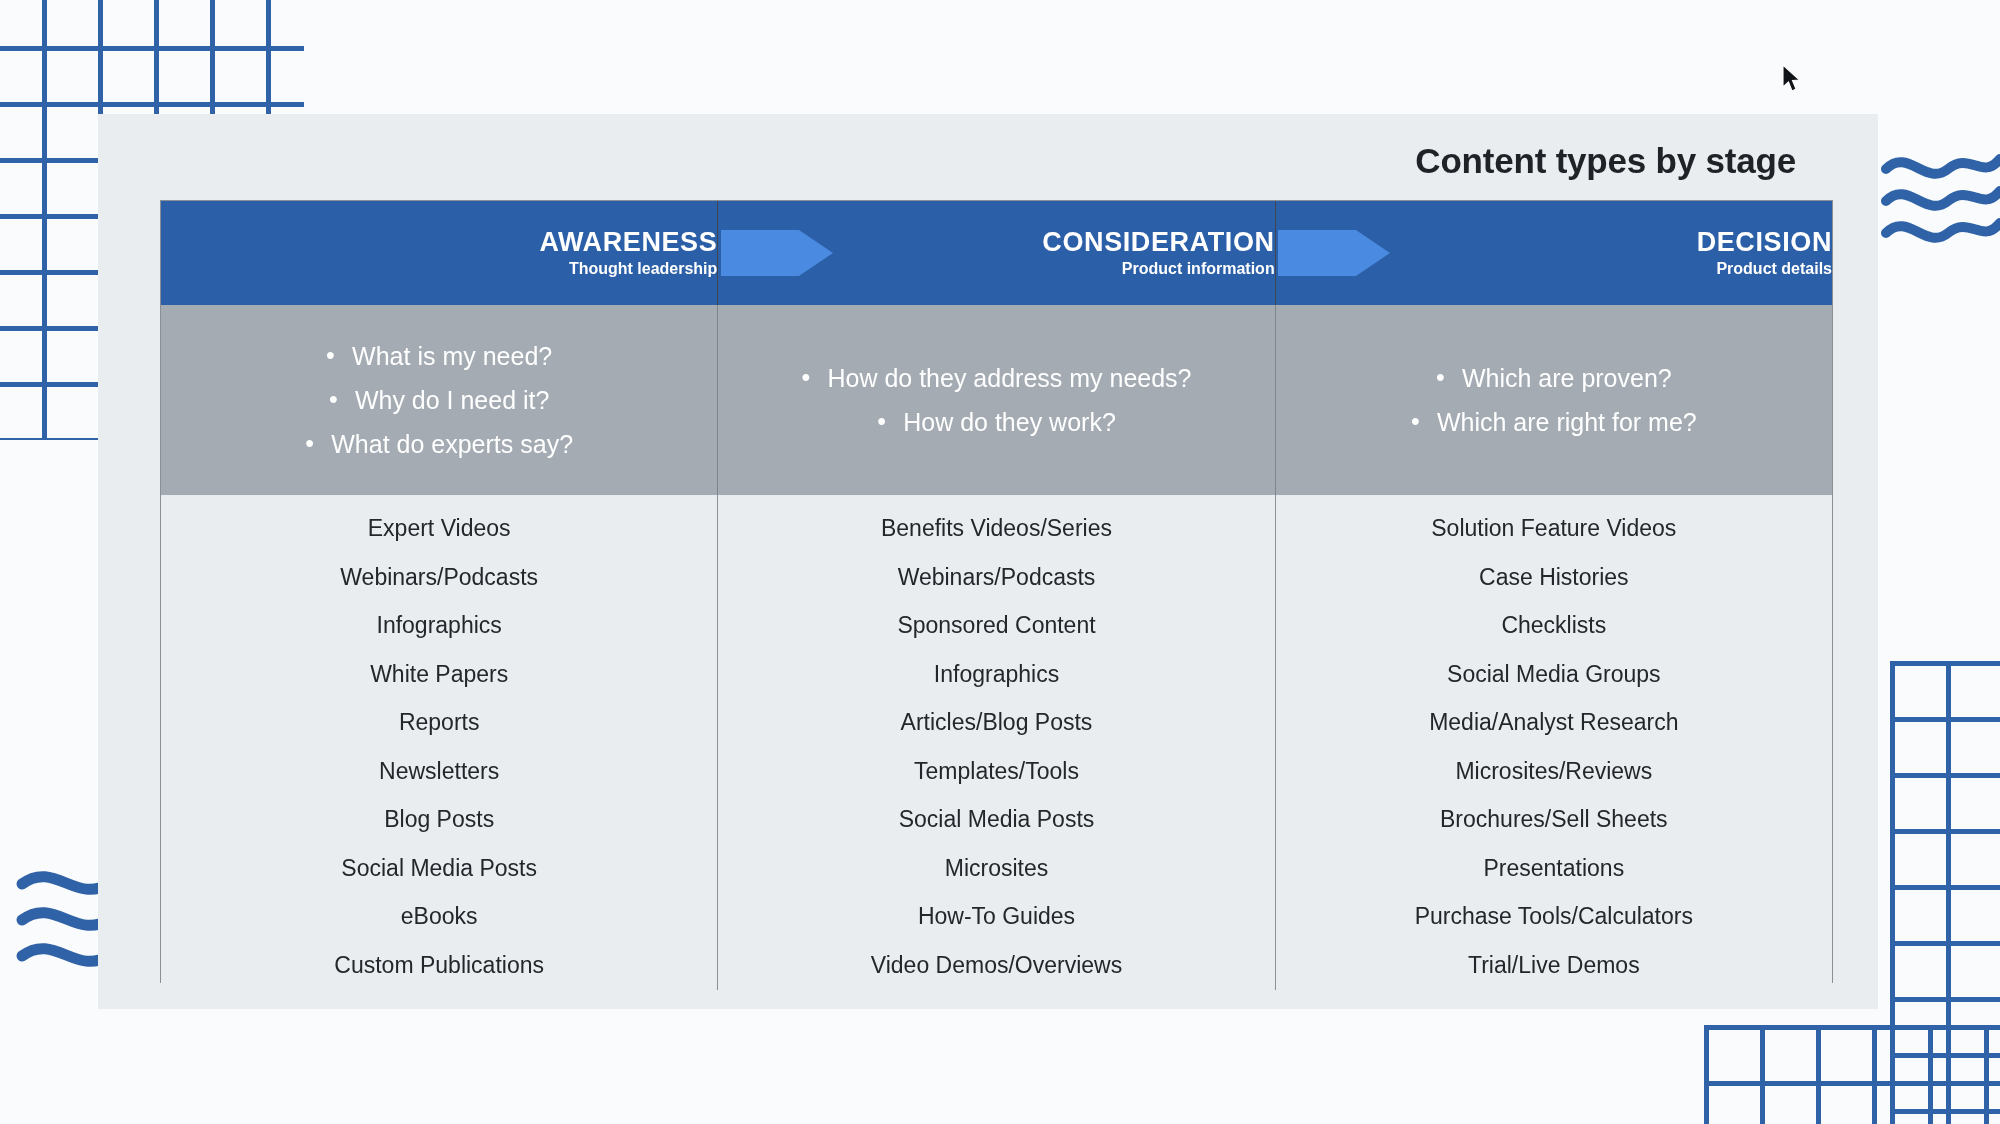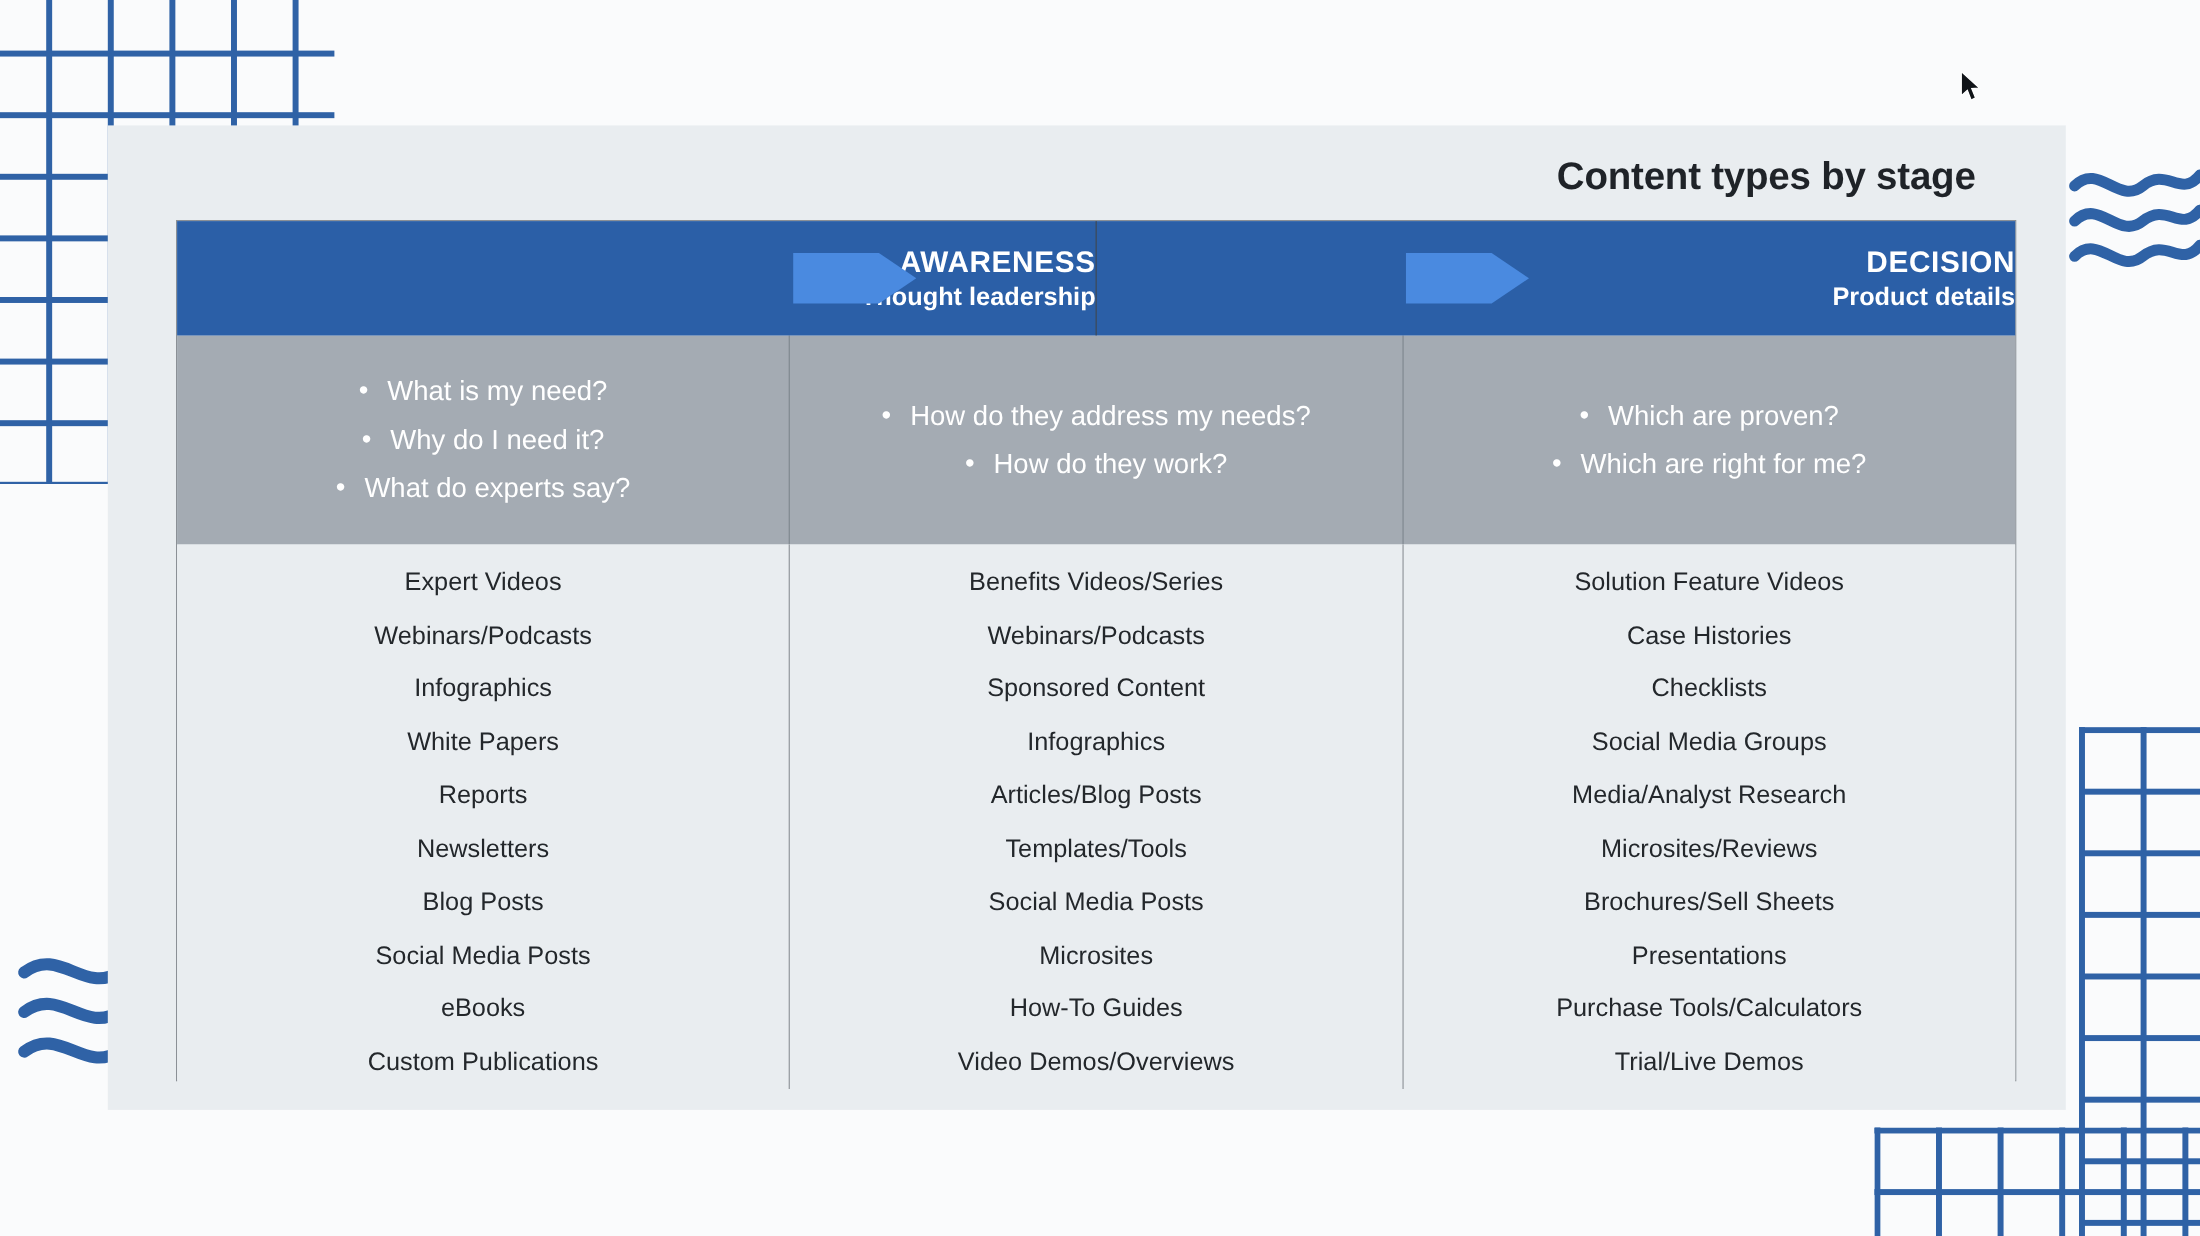"CONSIDERATION" div.stage-header { html: none -> <div> <div>CONSIDERATION</div> <div>Product information</div> </div> }
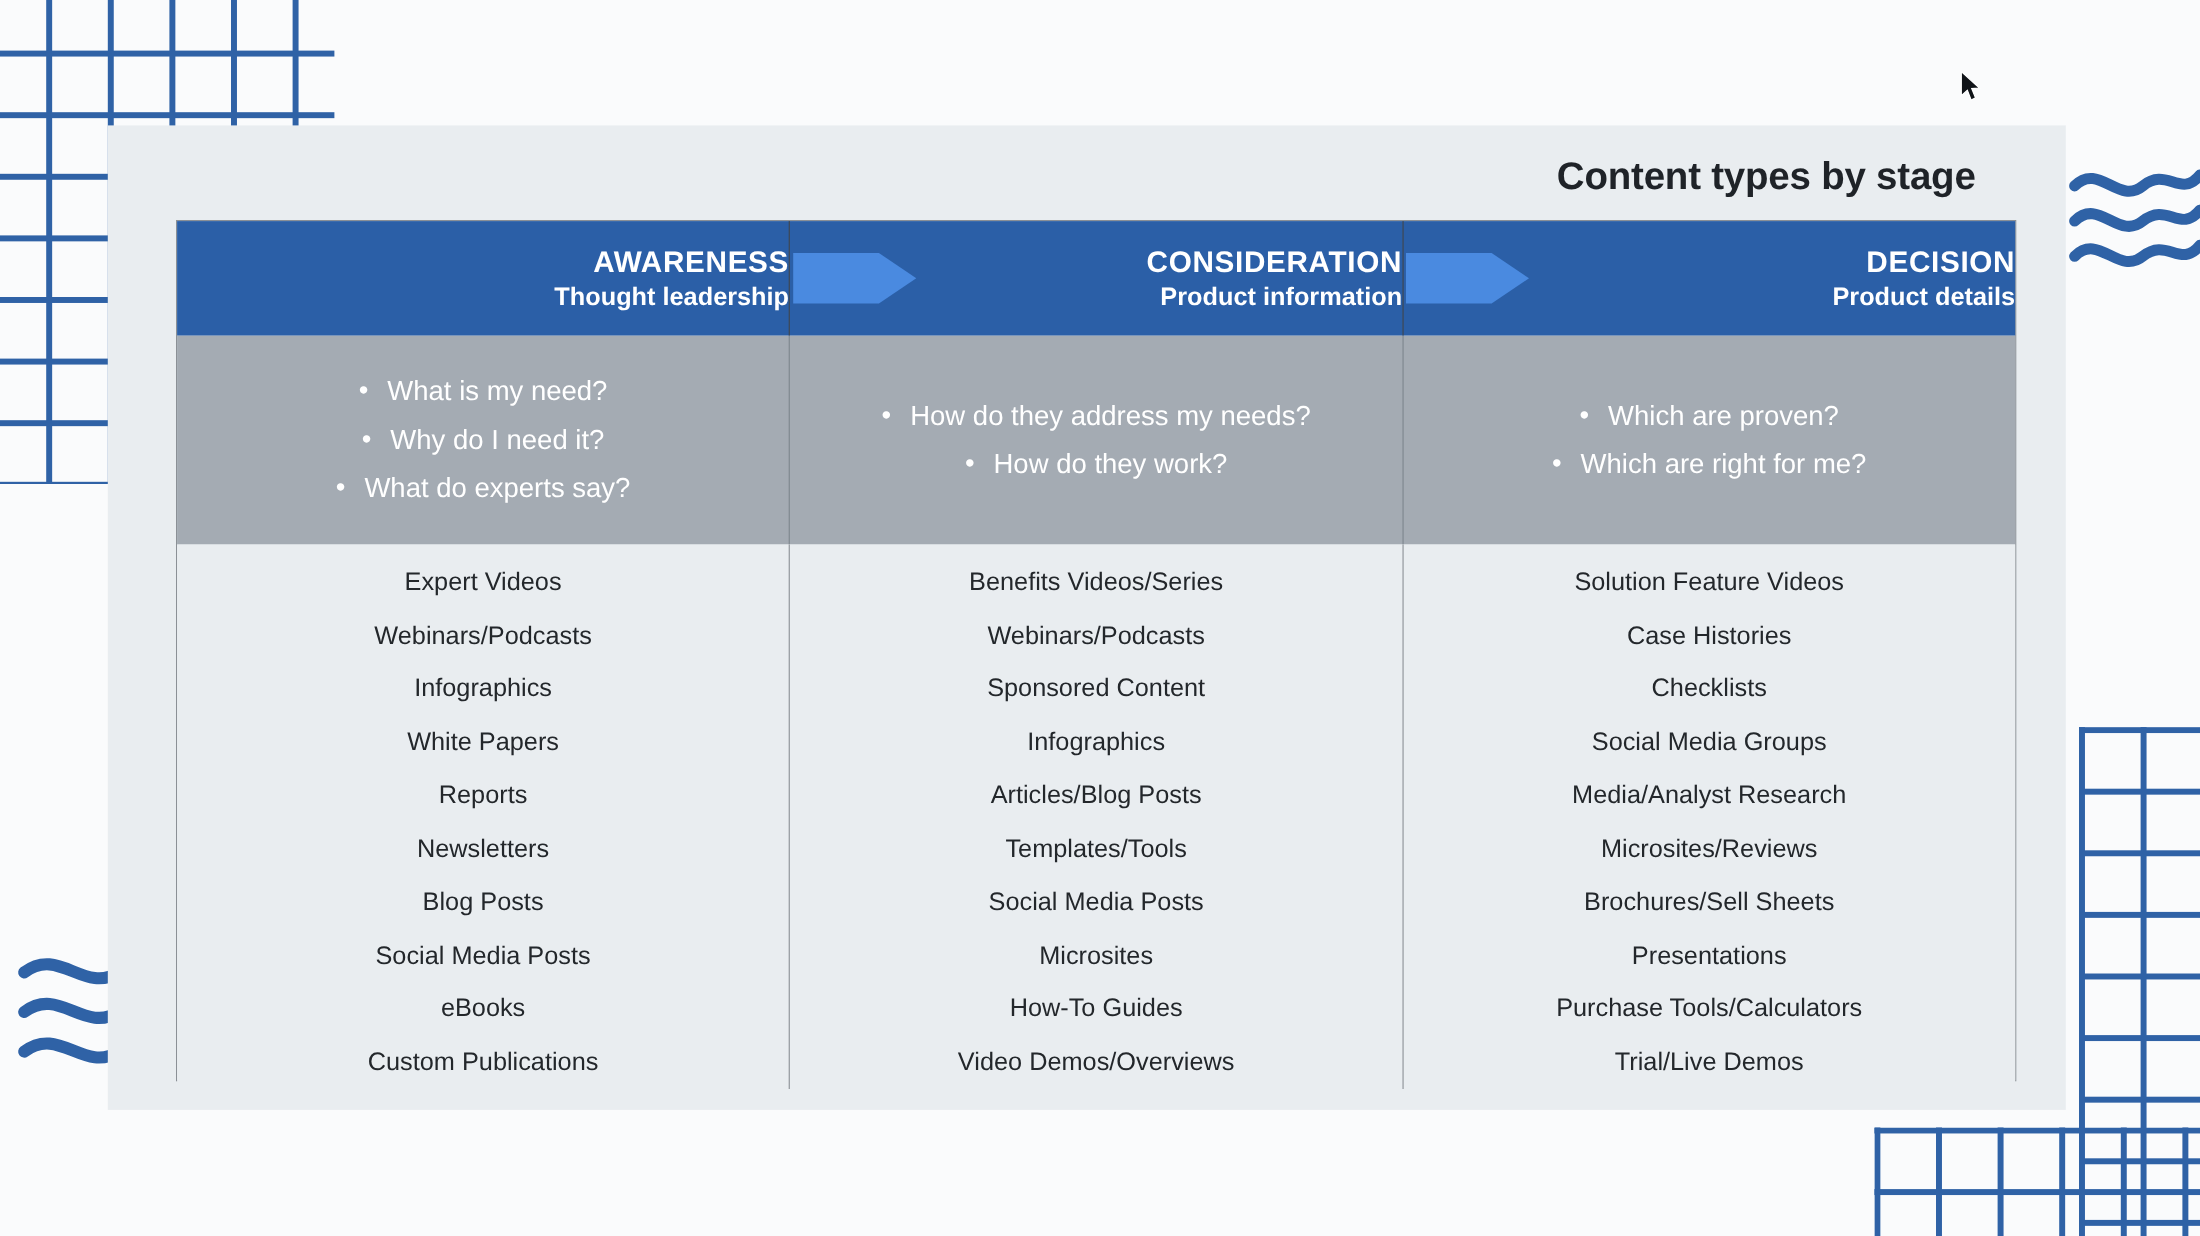"Thought leadership" .stage-sub { font-size: 23px -> 16px }
